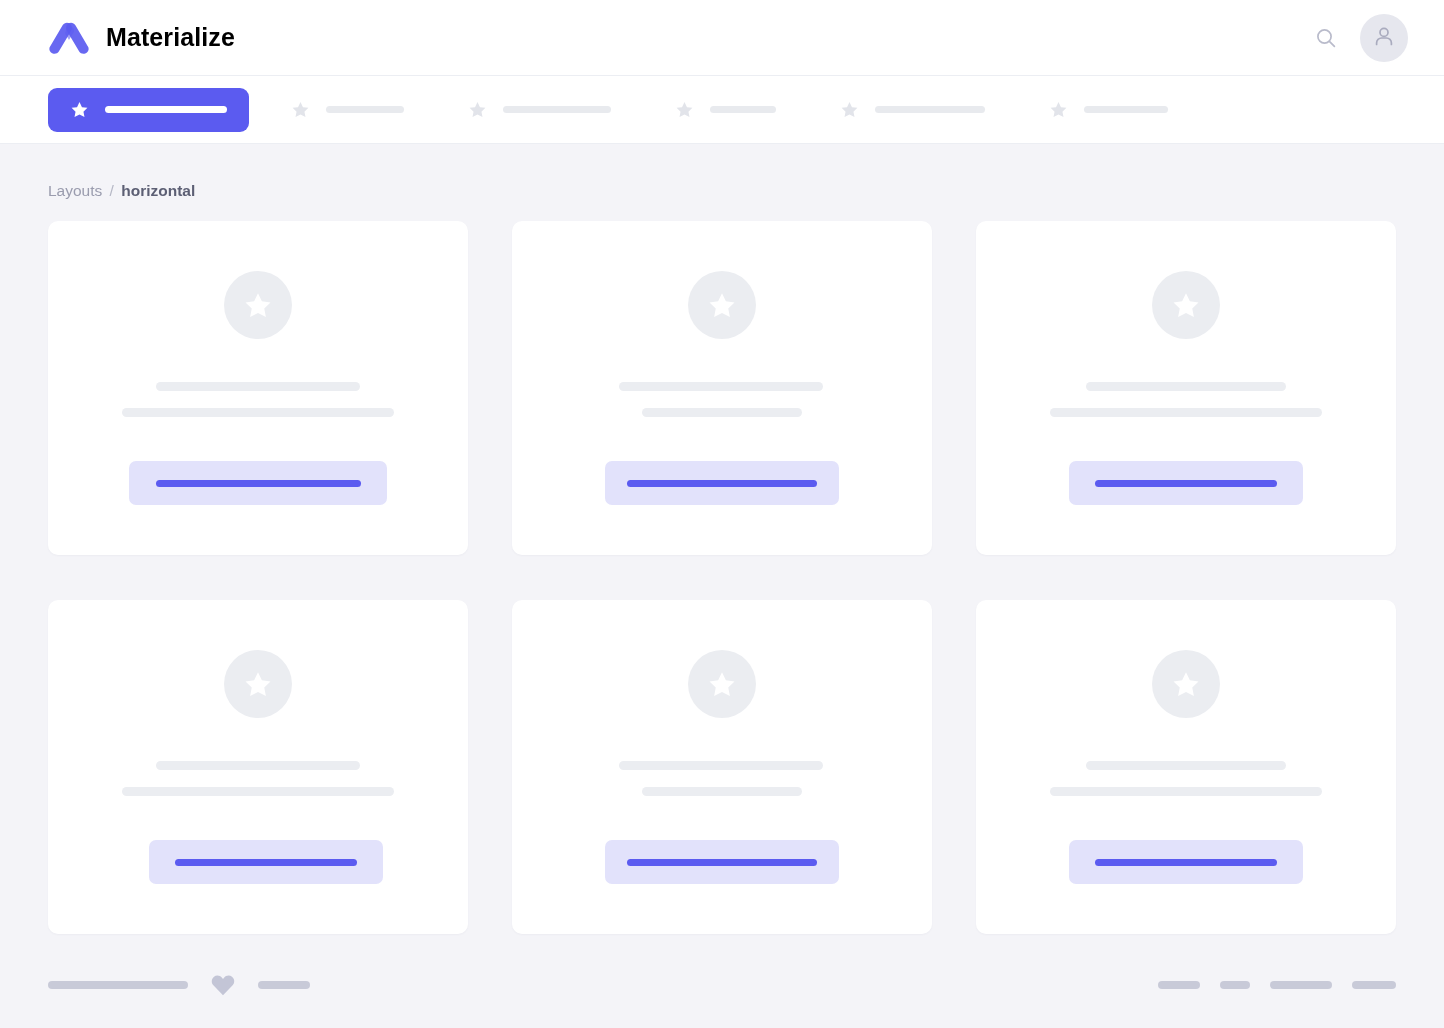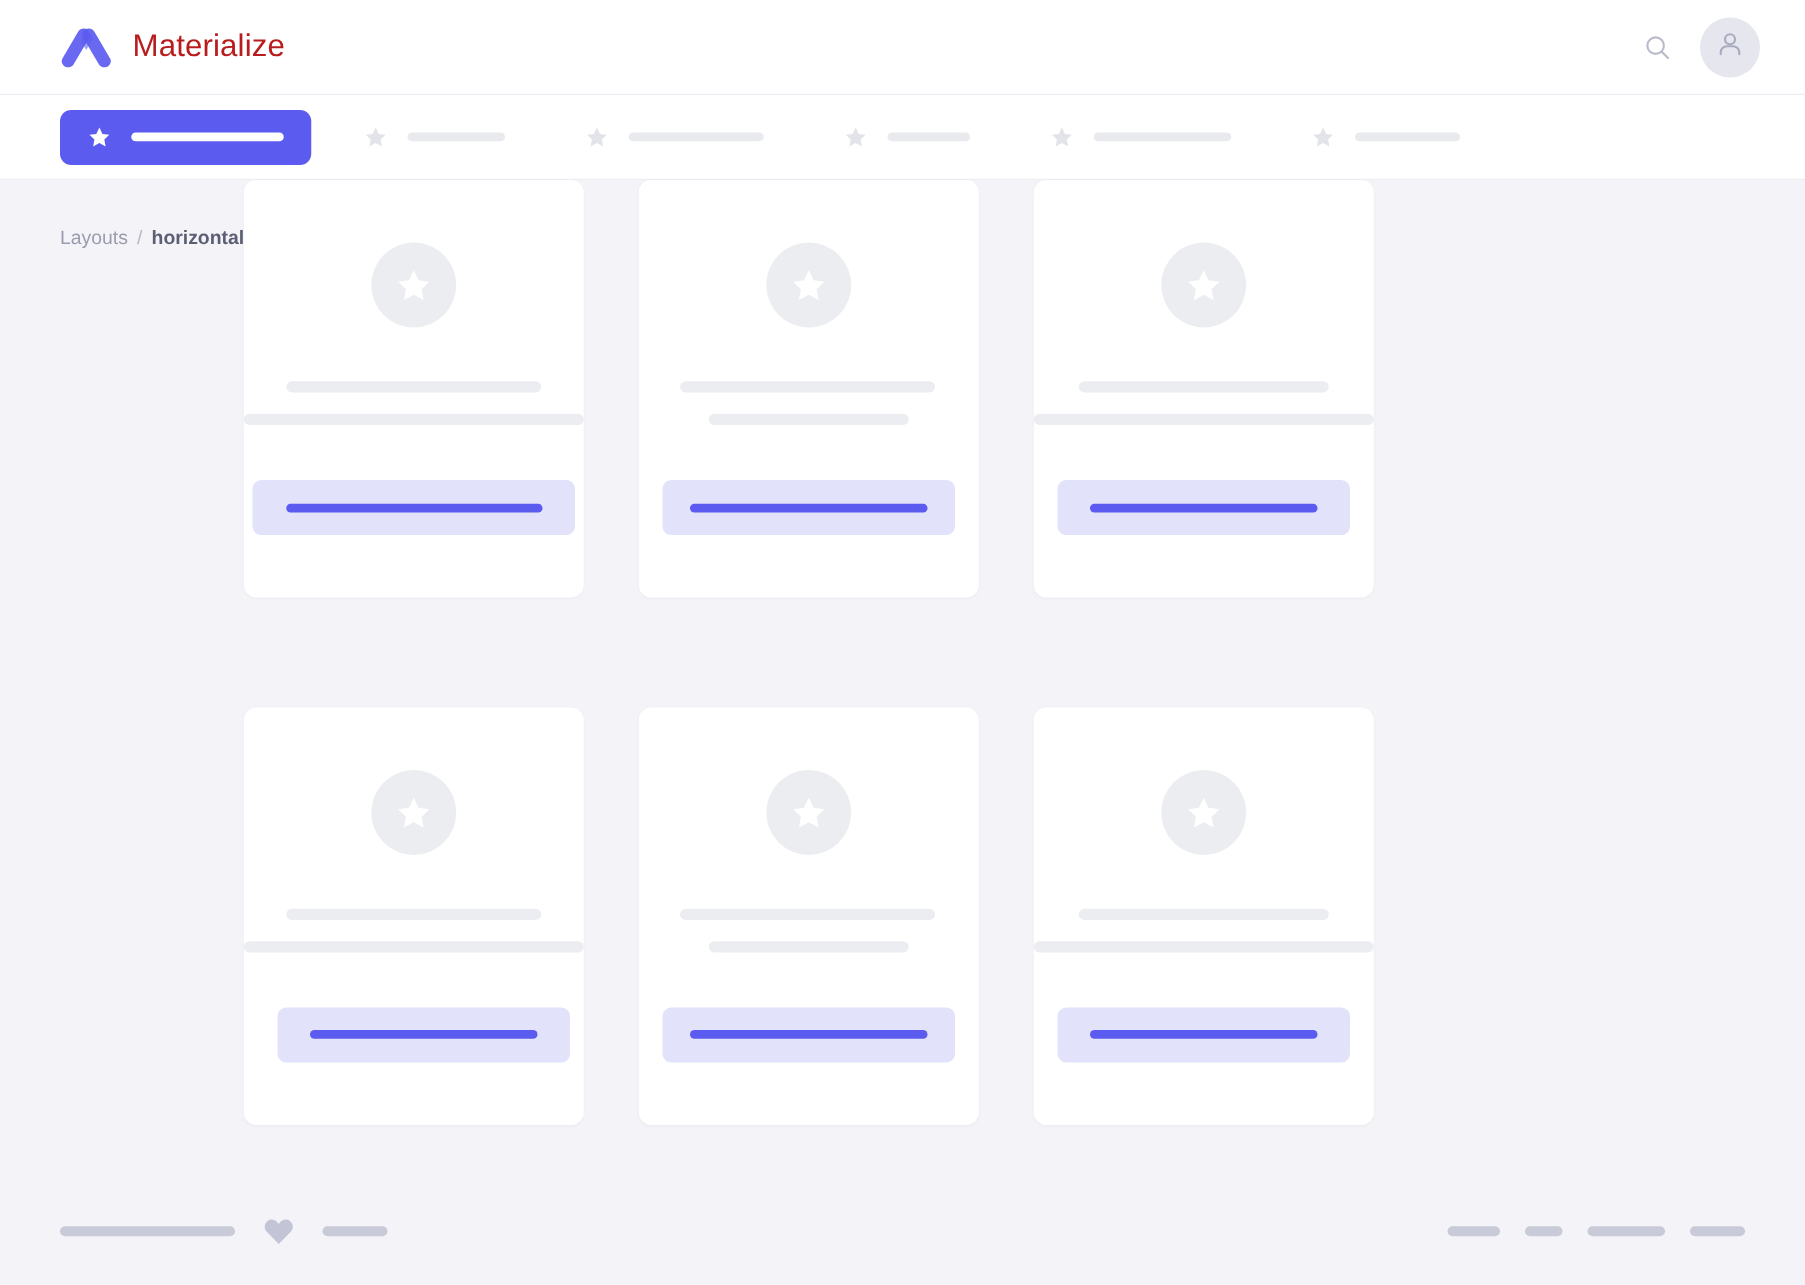"Materialize" .brand-name { color: #b91c1c -> #000000; font-weight: normal -> bold }
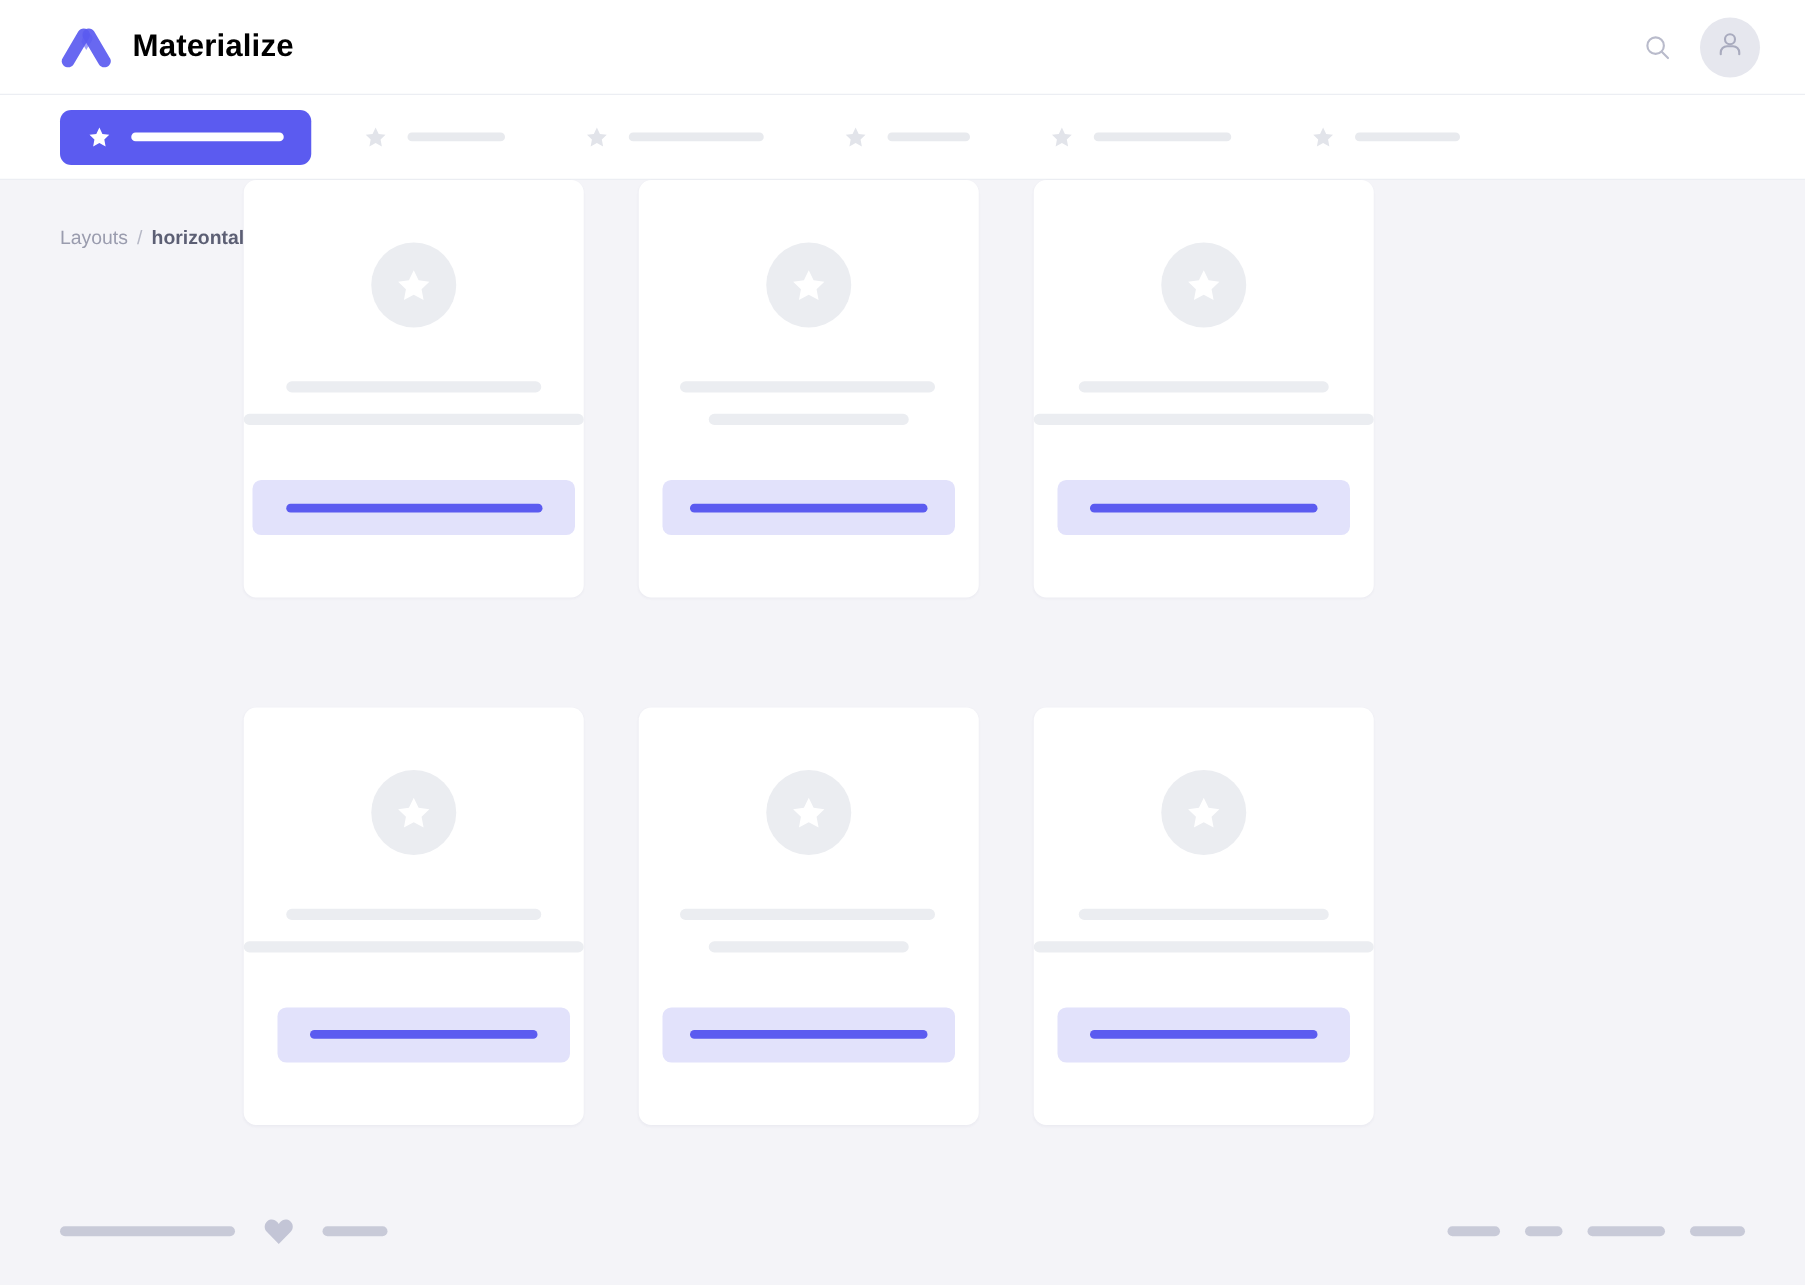"Layouts / horizontal" .content { flex-direction: row -> column }
